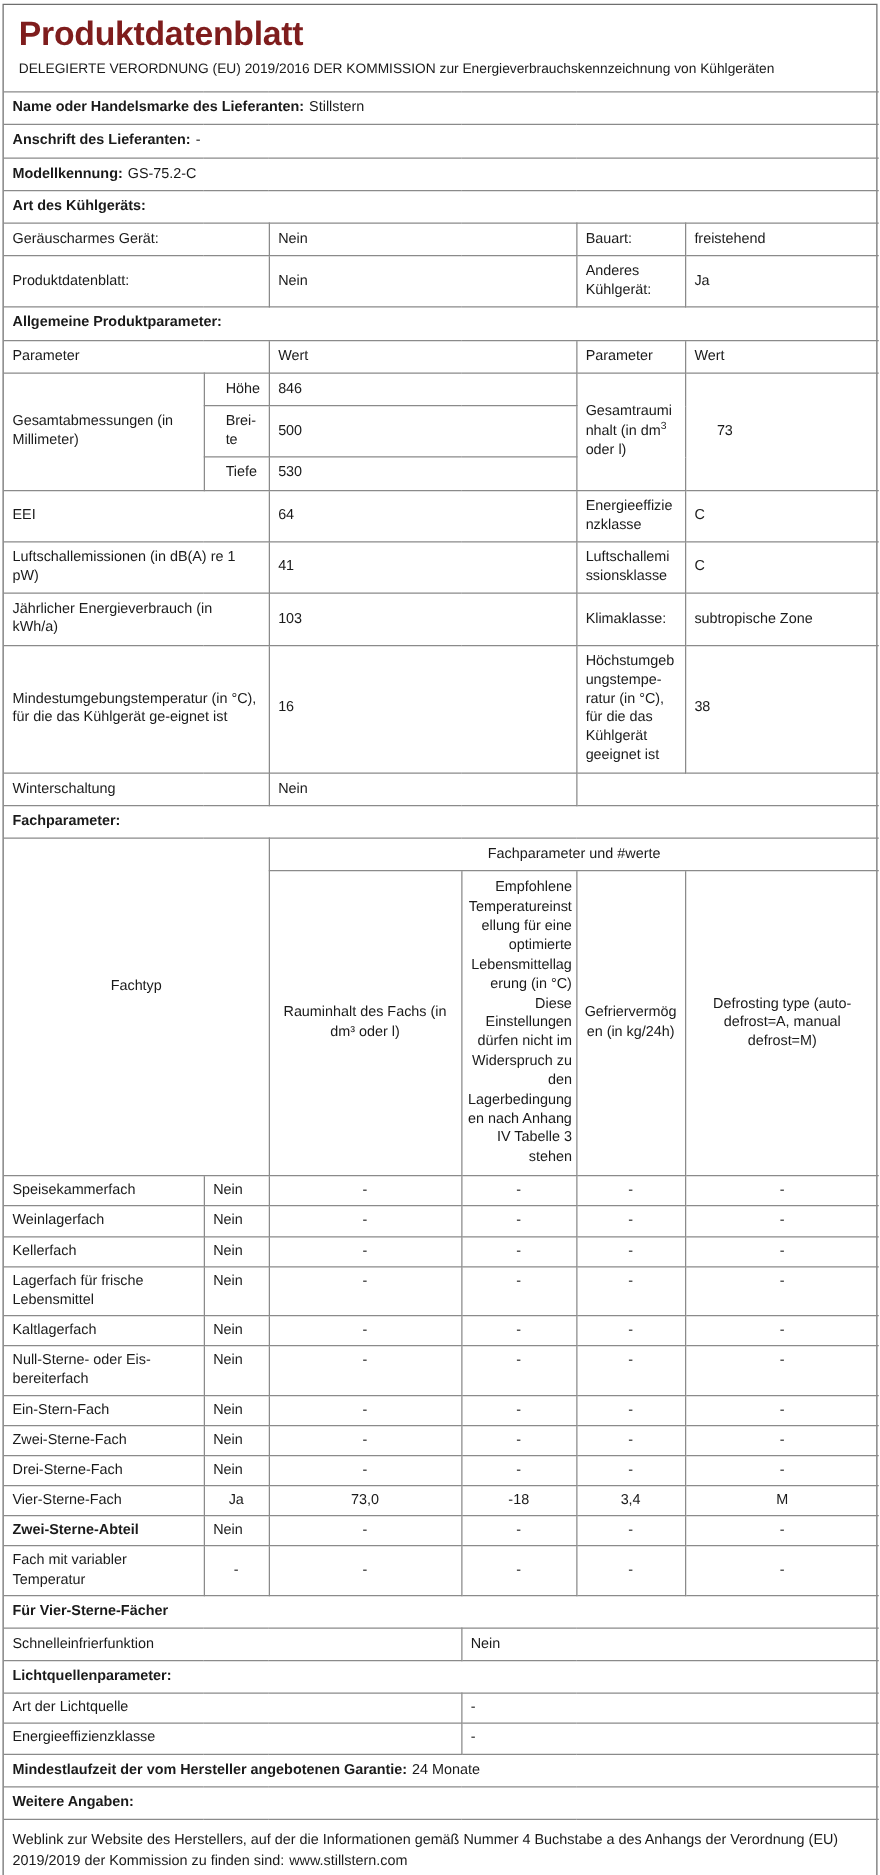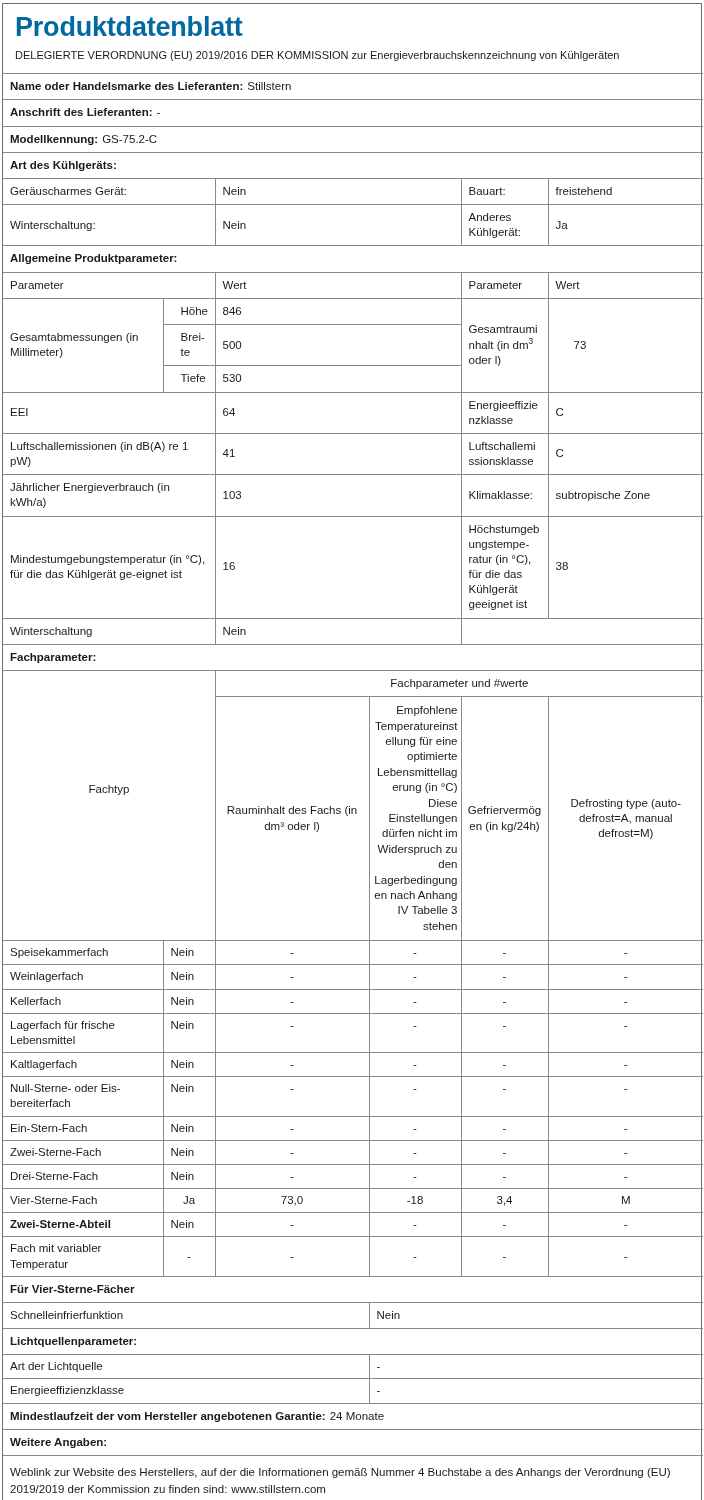"Produktdatenblatt" .title { color: #0369a1 -> #7f1d1d }
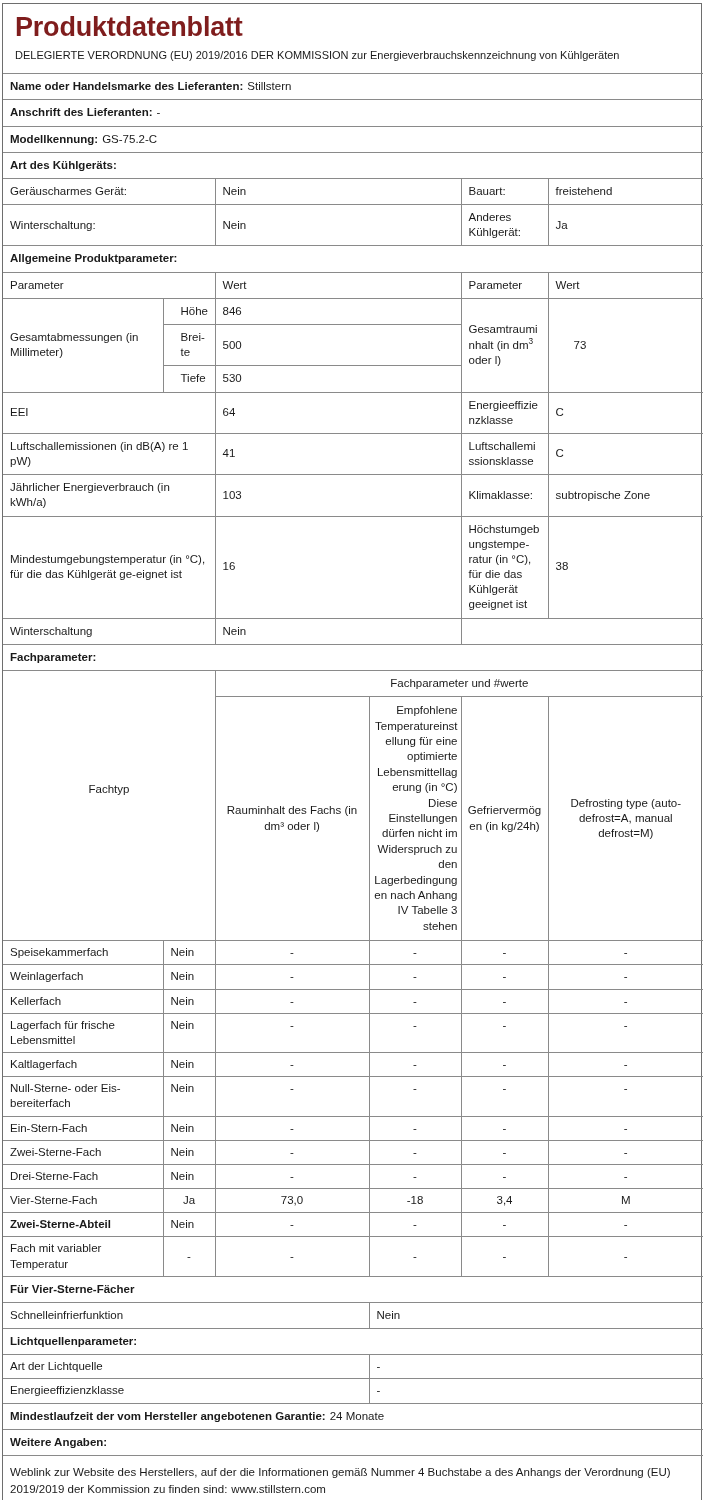"Winterschaltung:" td { text: Winterschaltung -> Produktdatenblatt }
